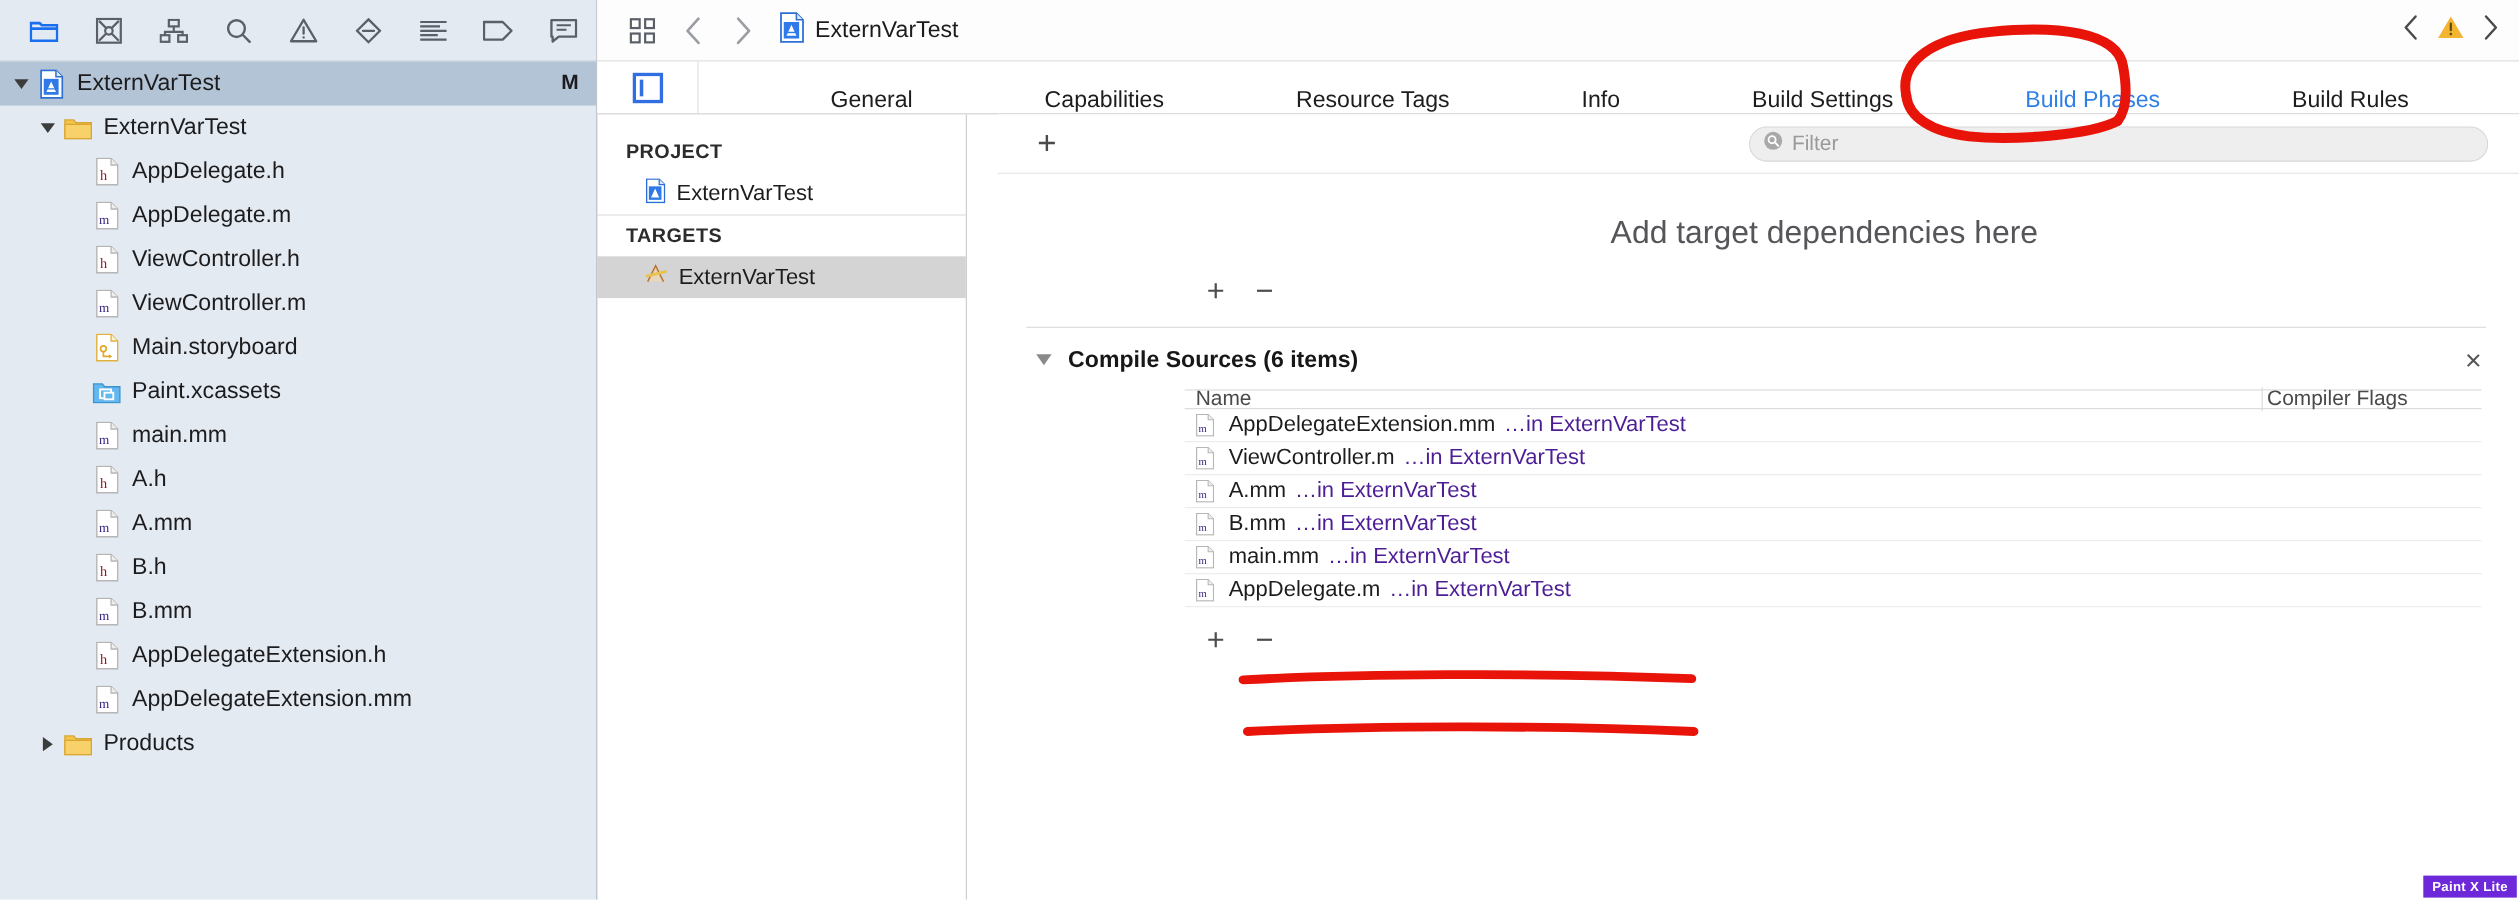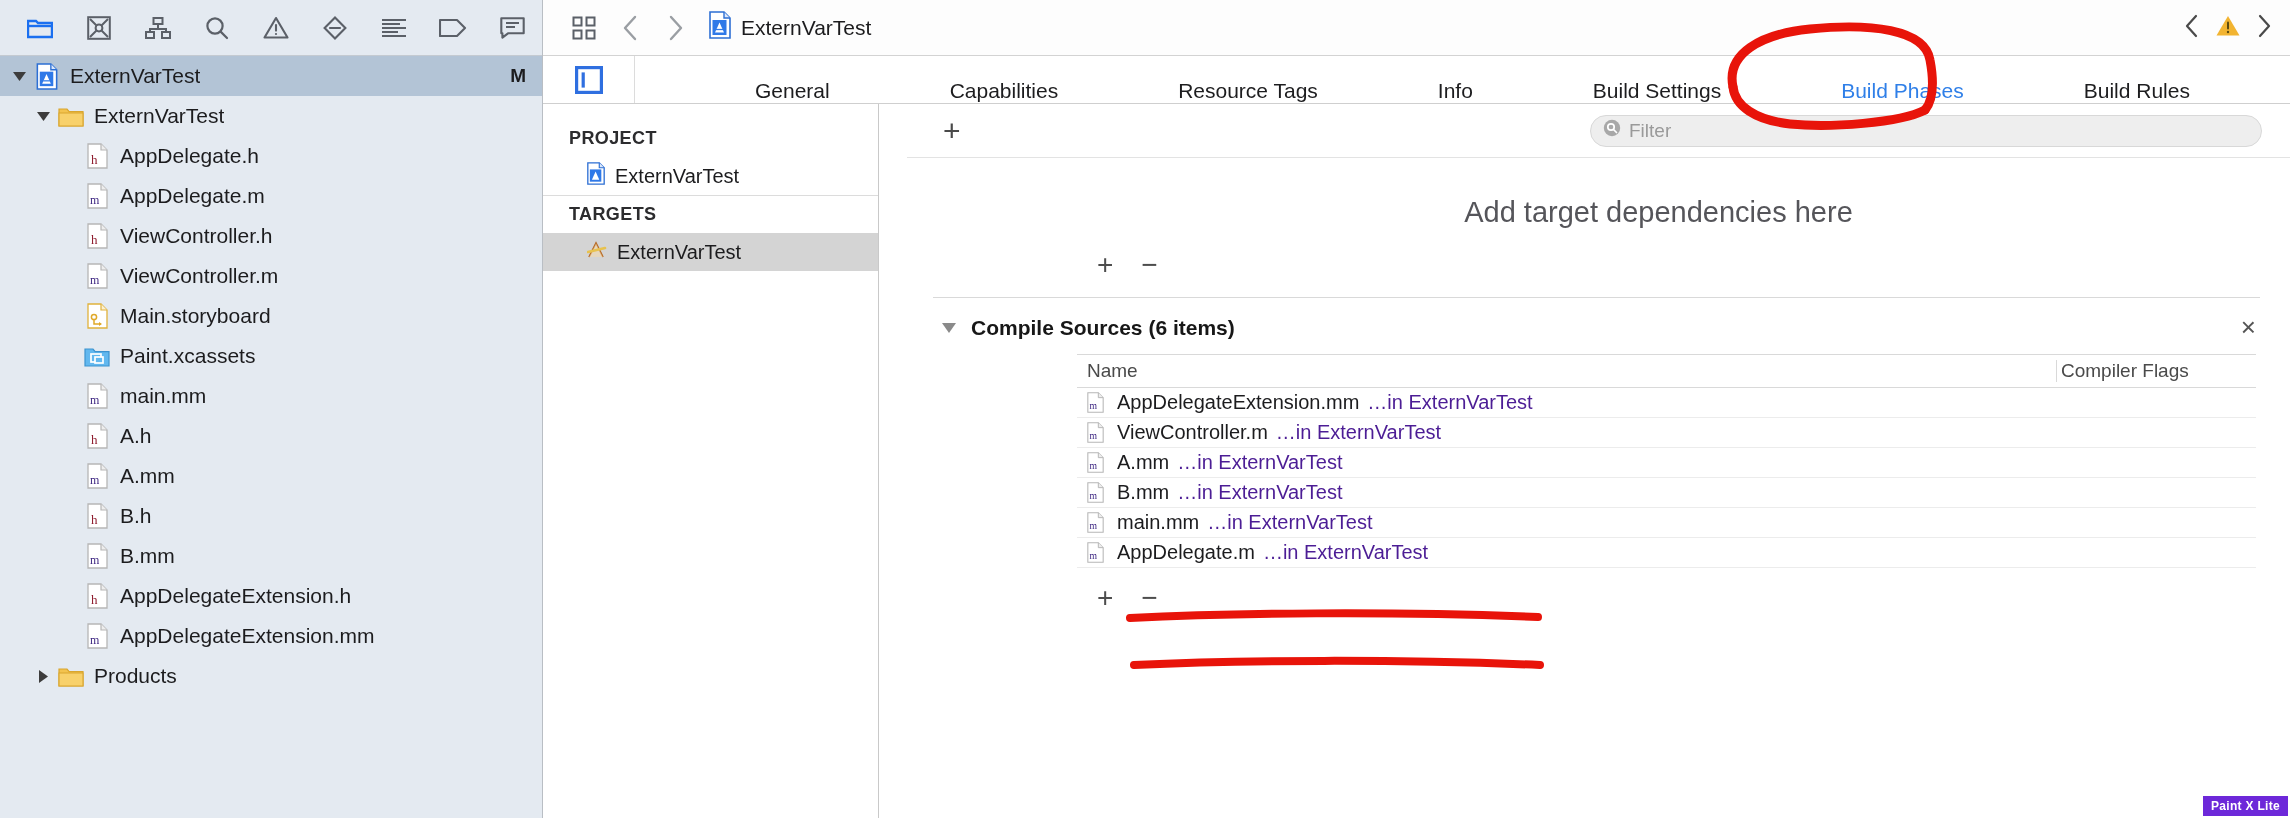"Name" .tbl-head { height: 34px -> 18px }
